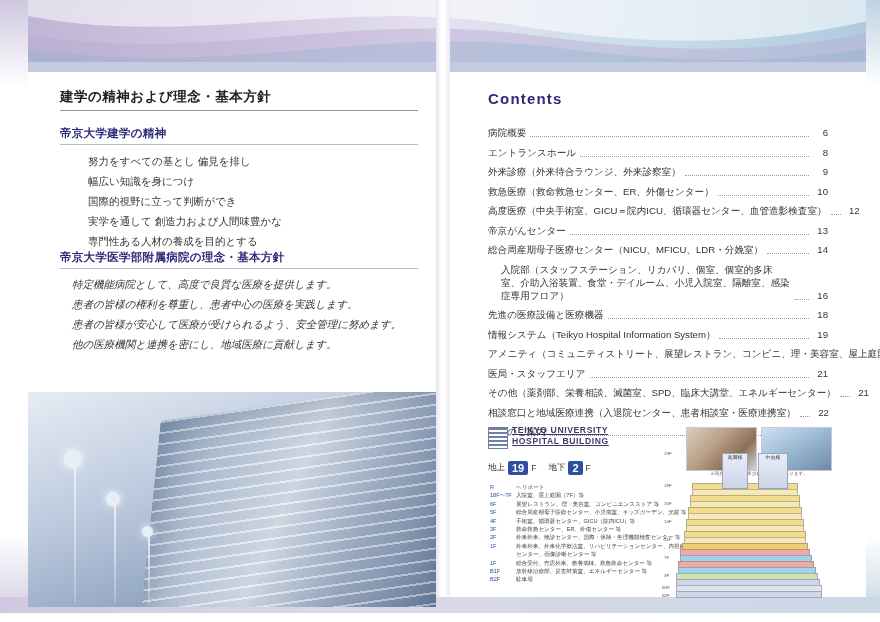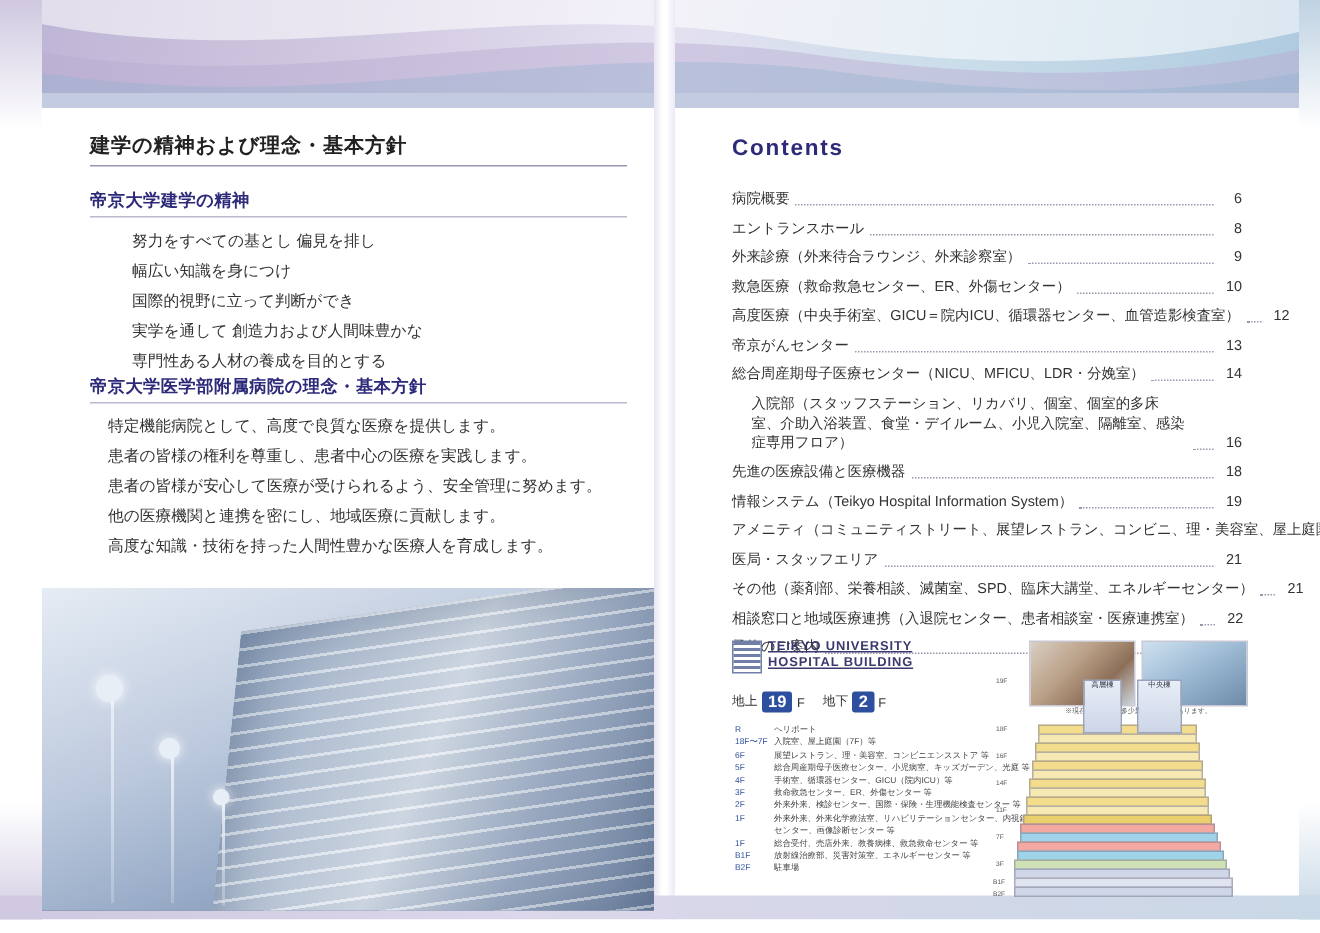"特定機能病院として、高度で良質な医療を提供します。" .policy-list div { font-style: none -> italic }
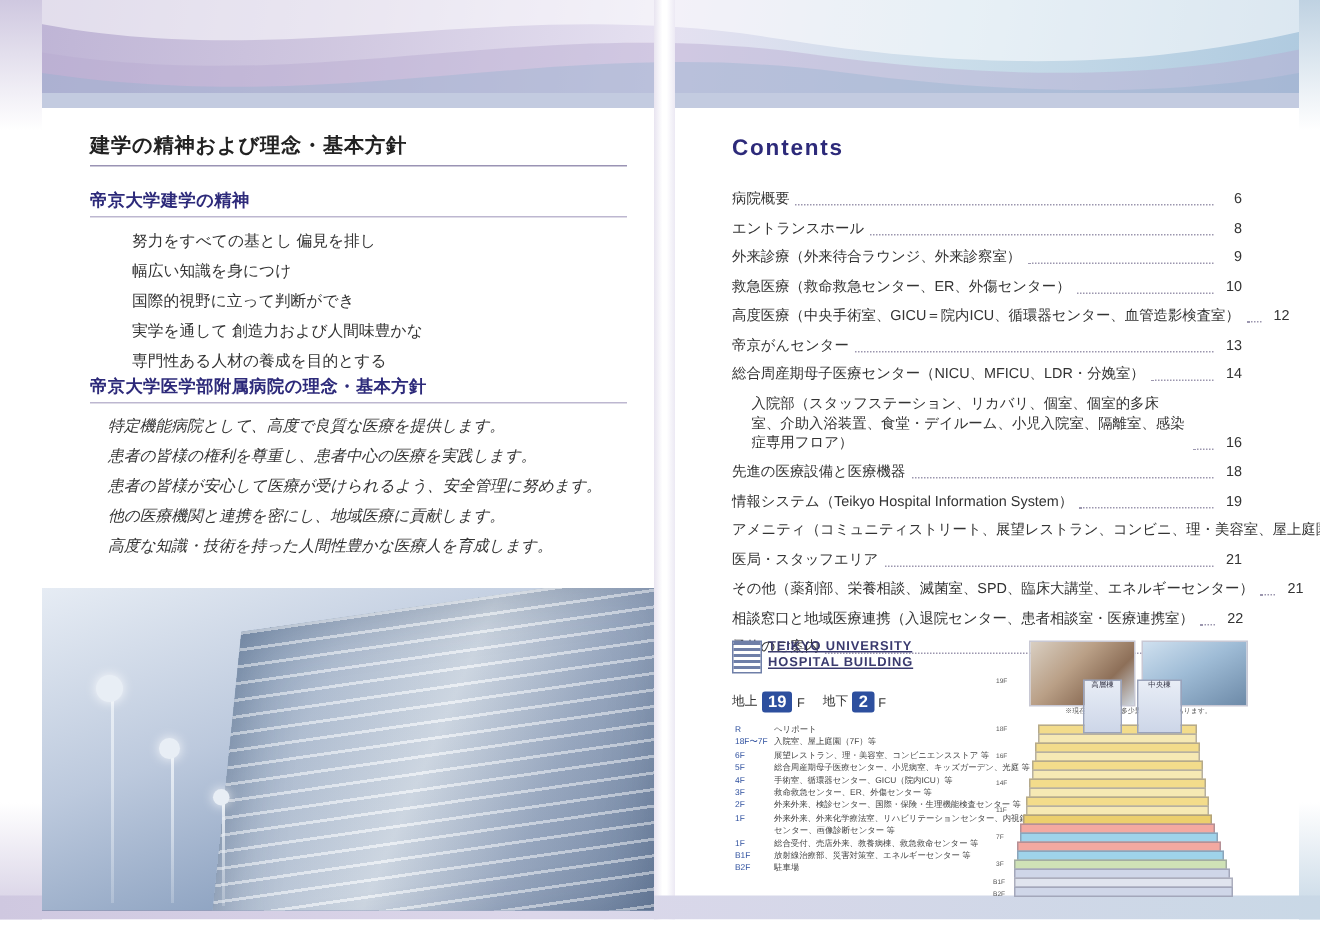"高度な知識・技術を持った人間性豊かな医療人を育成します。" div { html: <div>高度な知識・技術を持った人間性豊かな医療人を育成します。</div> -> none }
